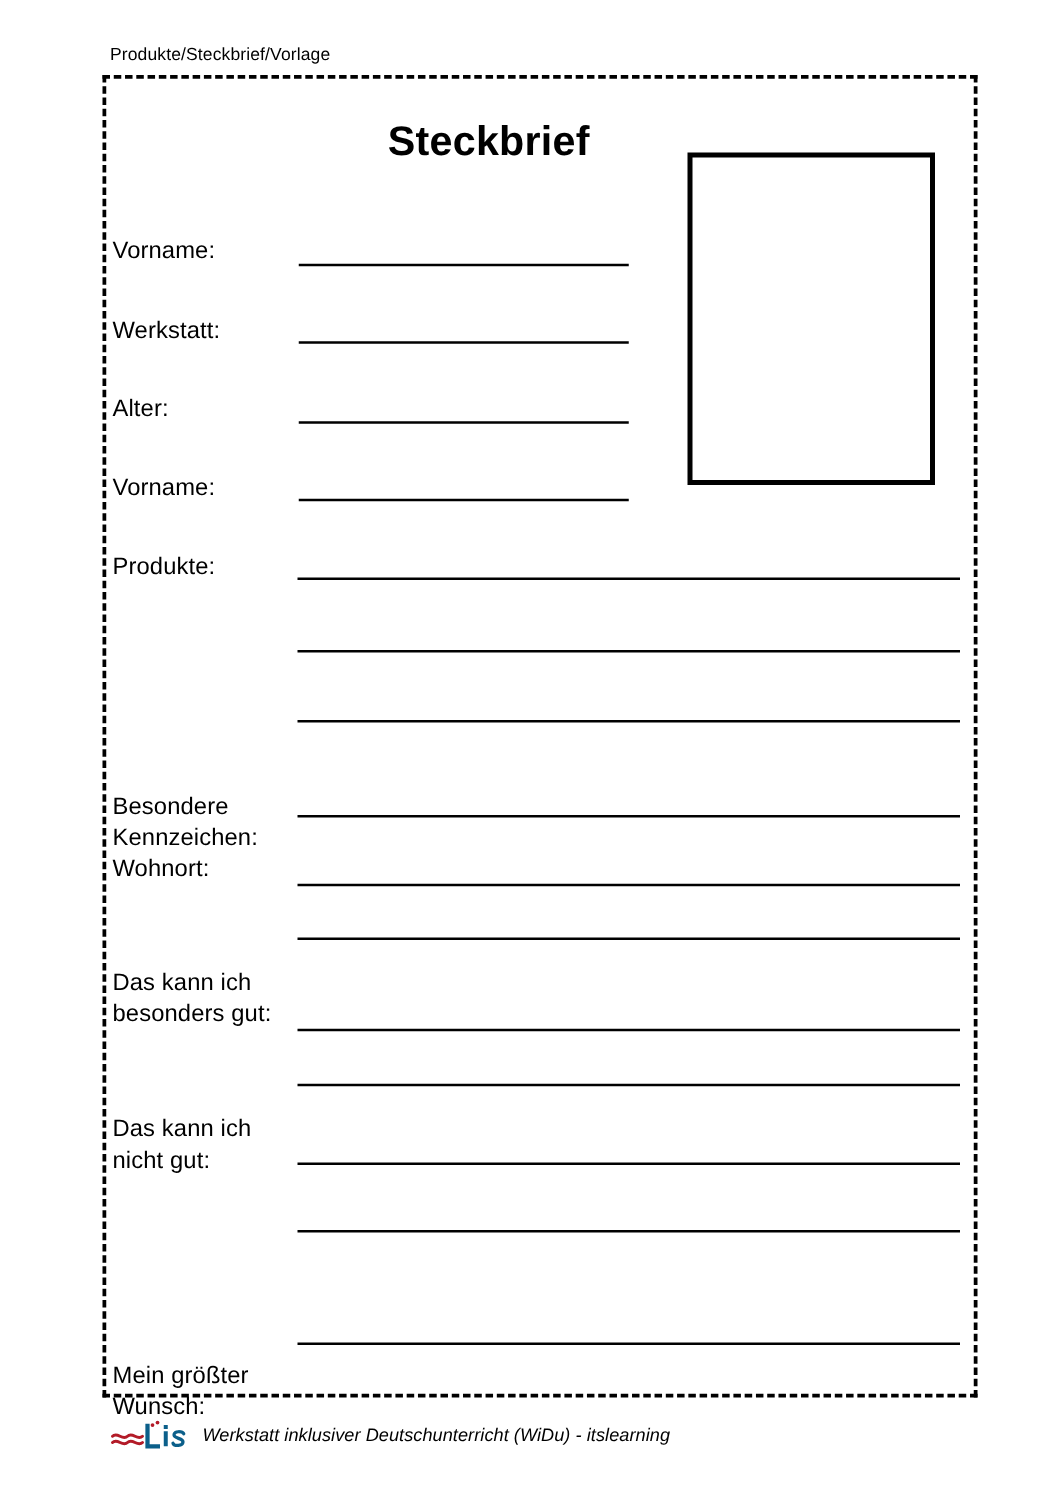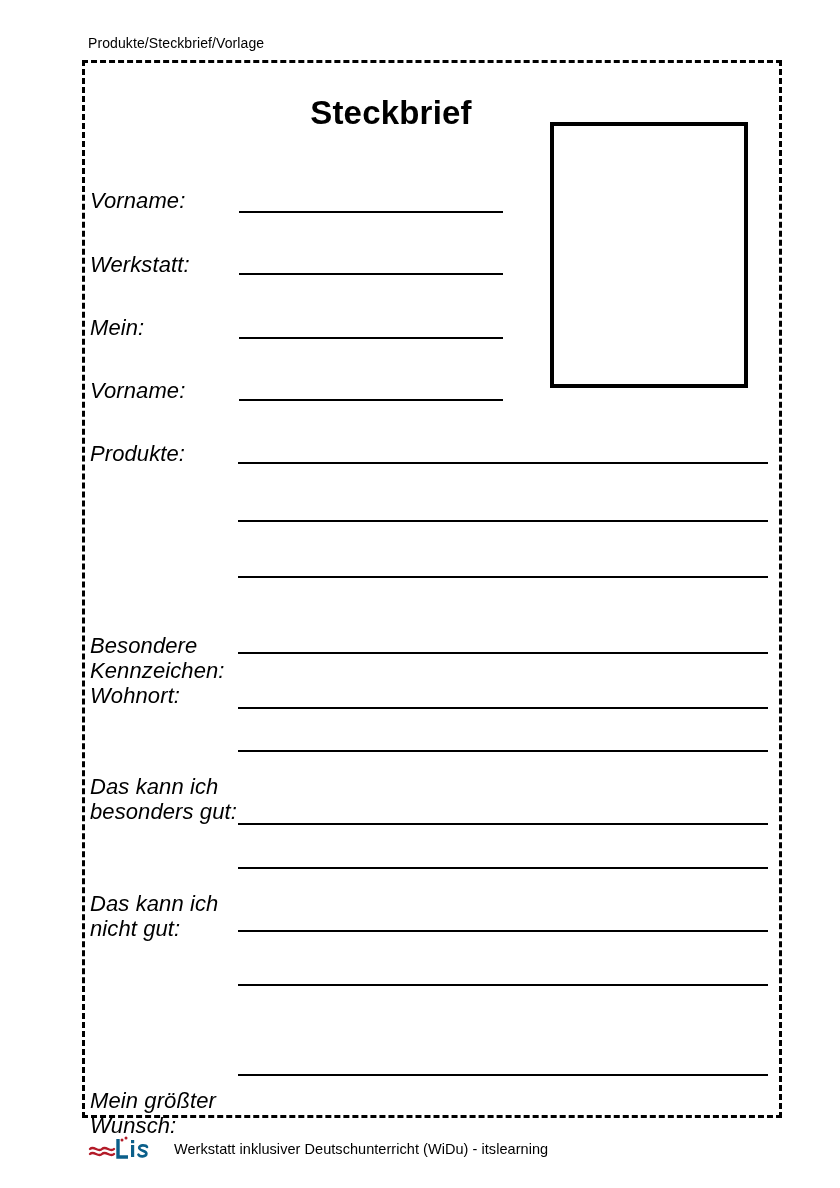"Vorname:" .field-label { font-size: 22px -> 19px; font-style: italic -> none }
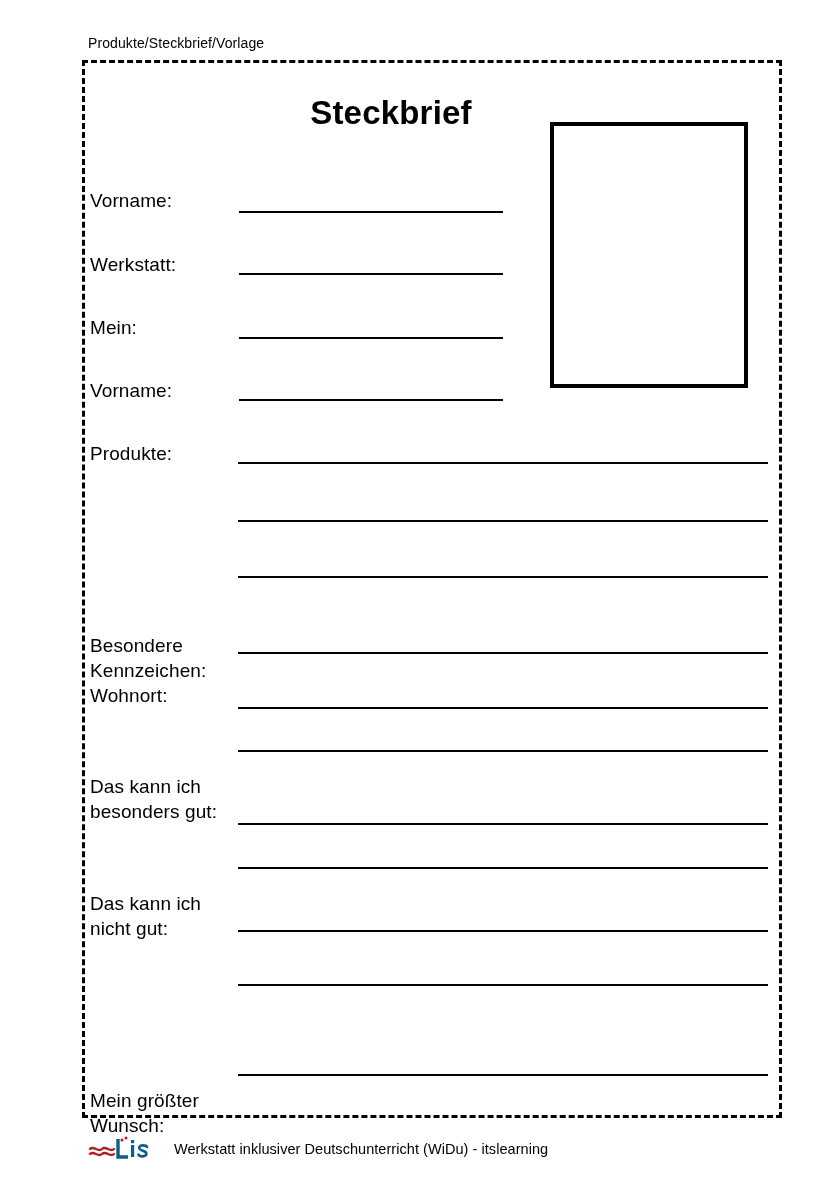"Mein:" div.field-label { text: Mein -> Alter }
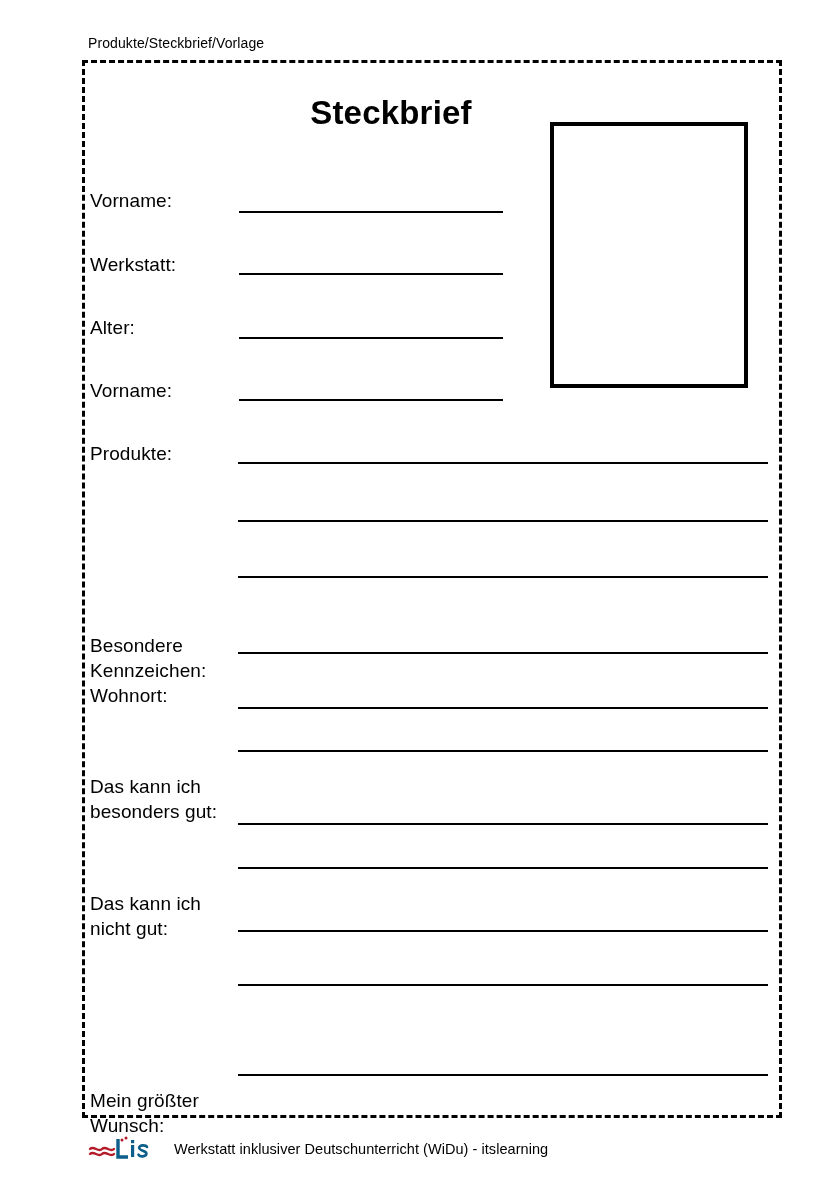"Werkstatt inklusiver Deutschunterricht" .footer { font-style: none -> italic; gap: 24px -> 12px }
